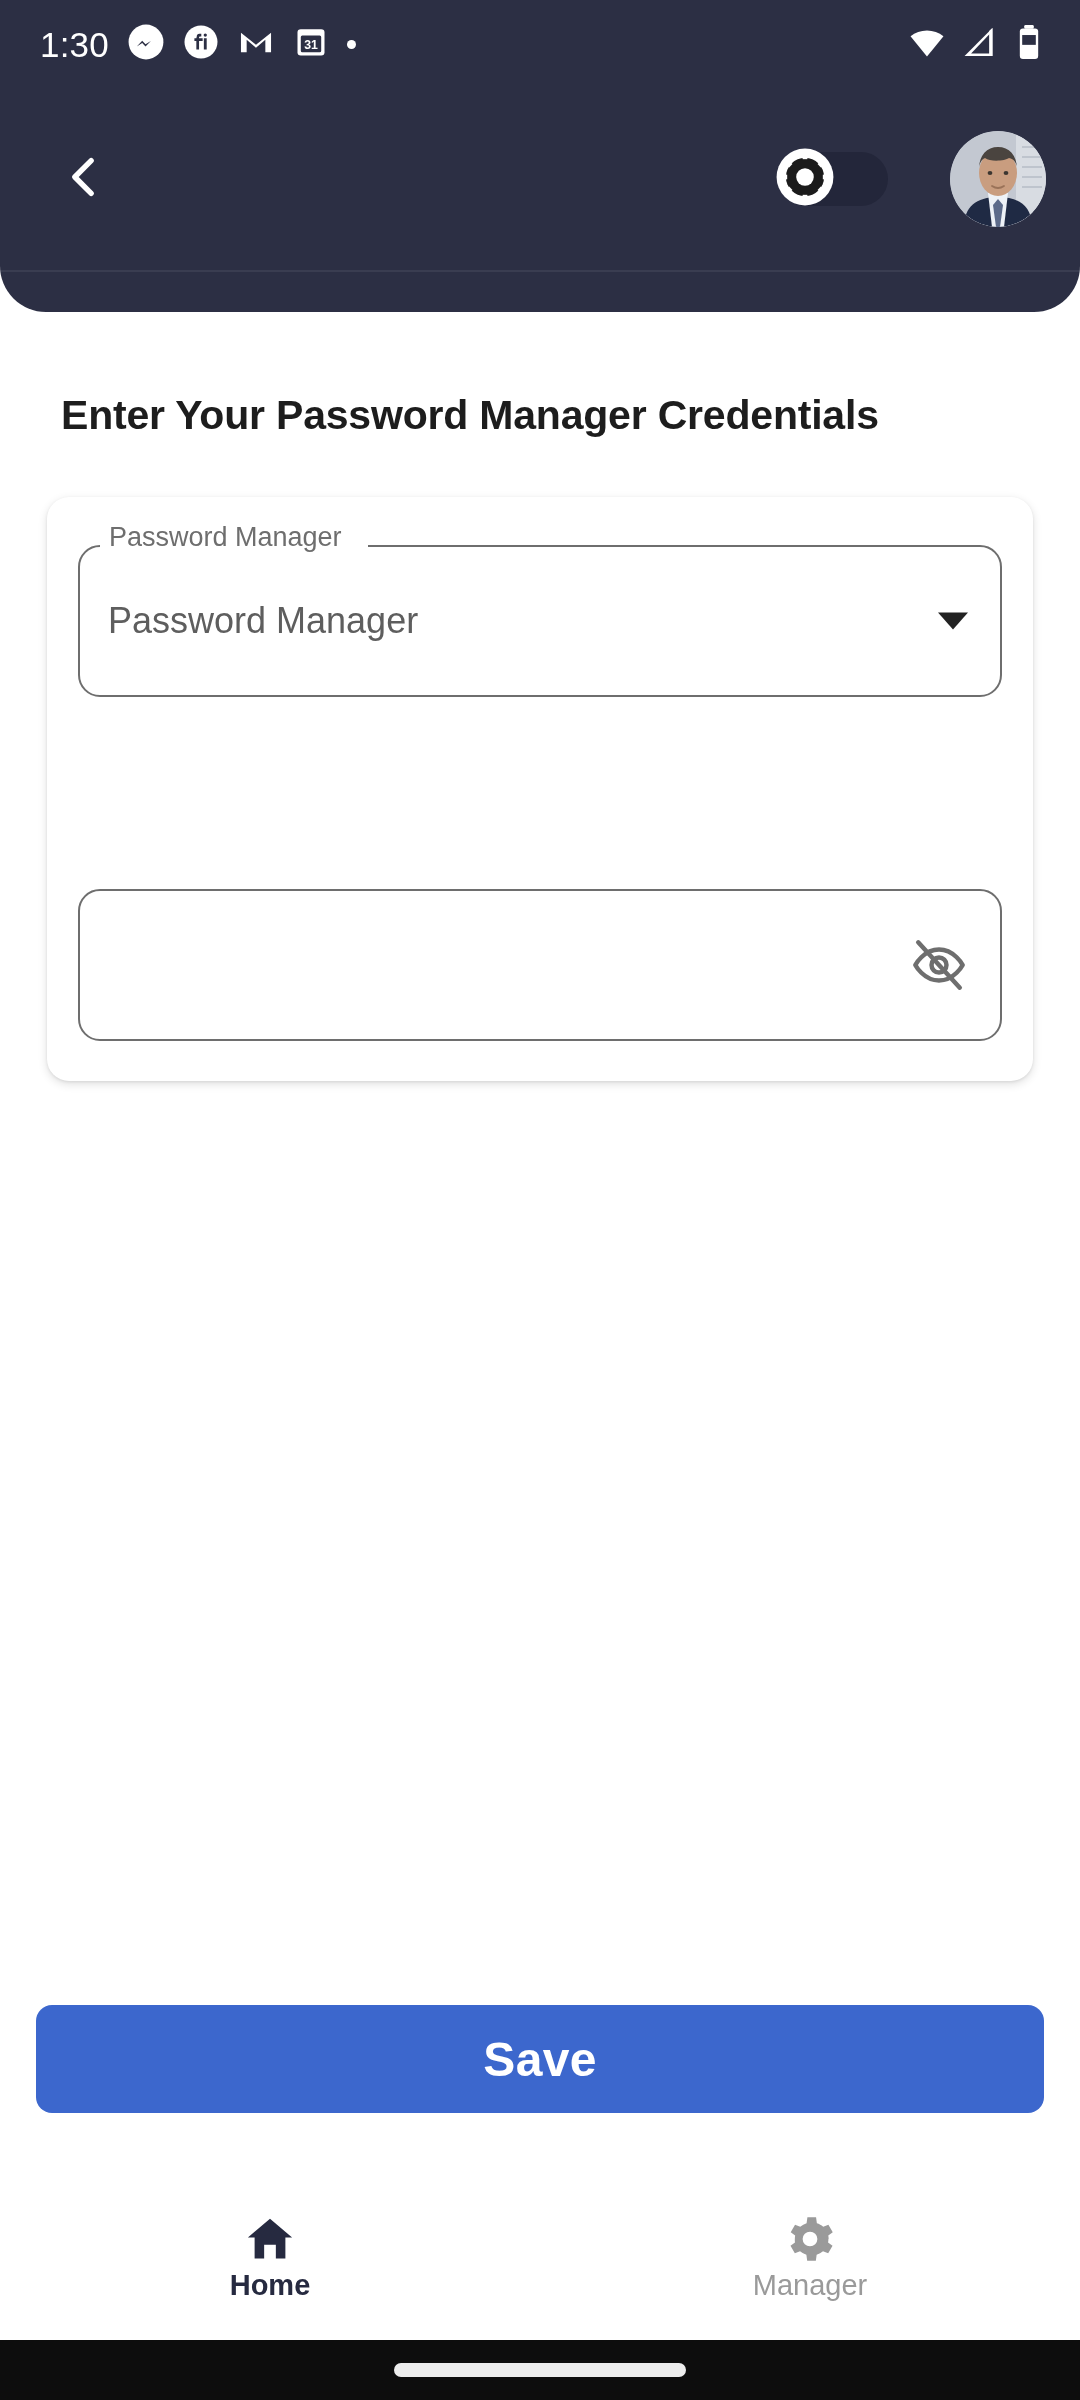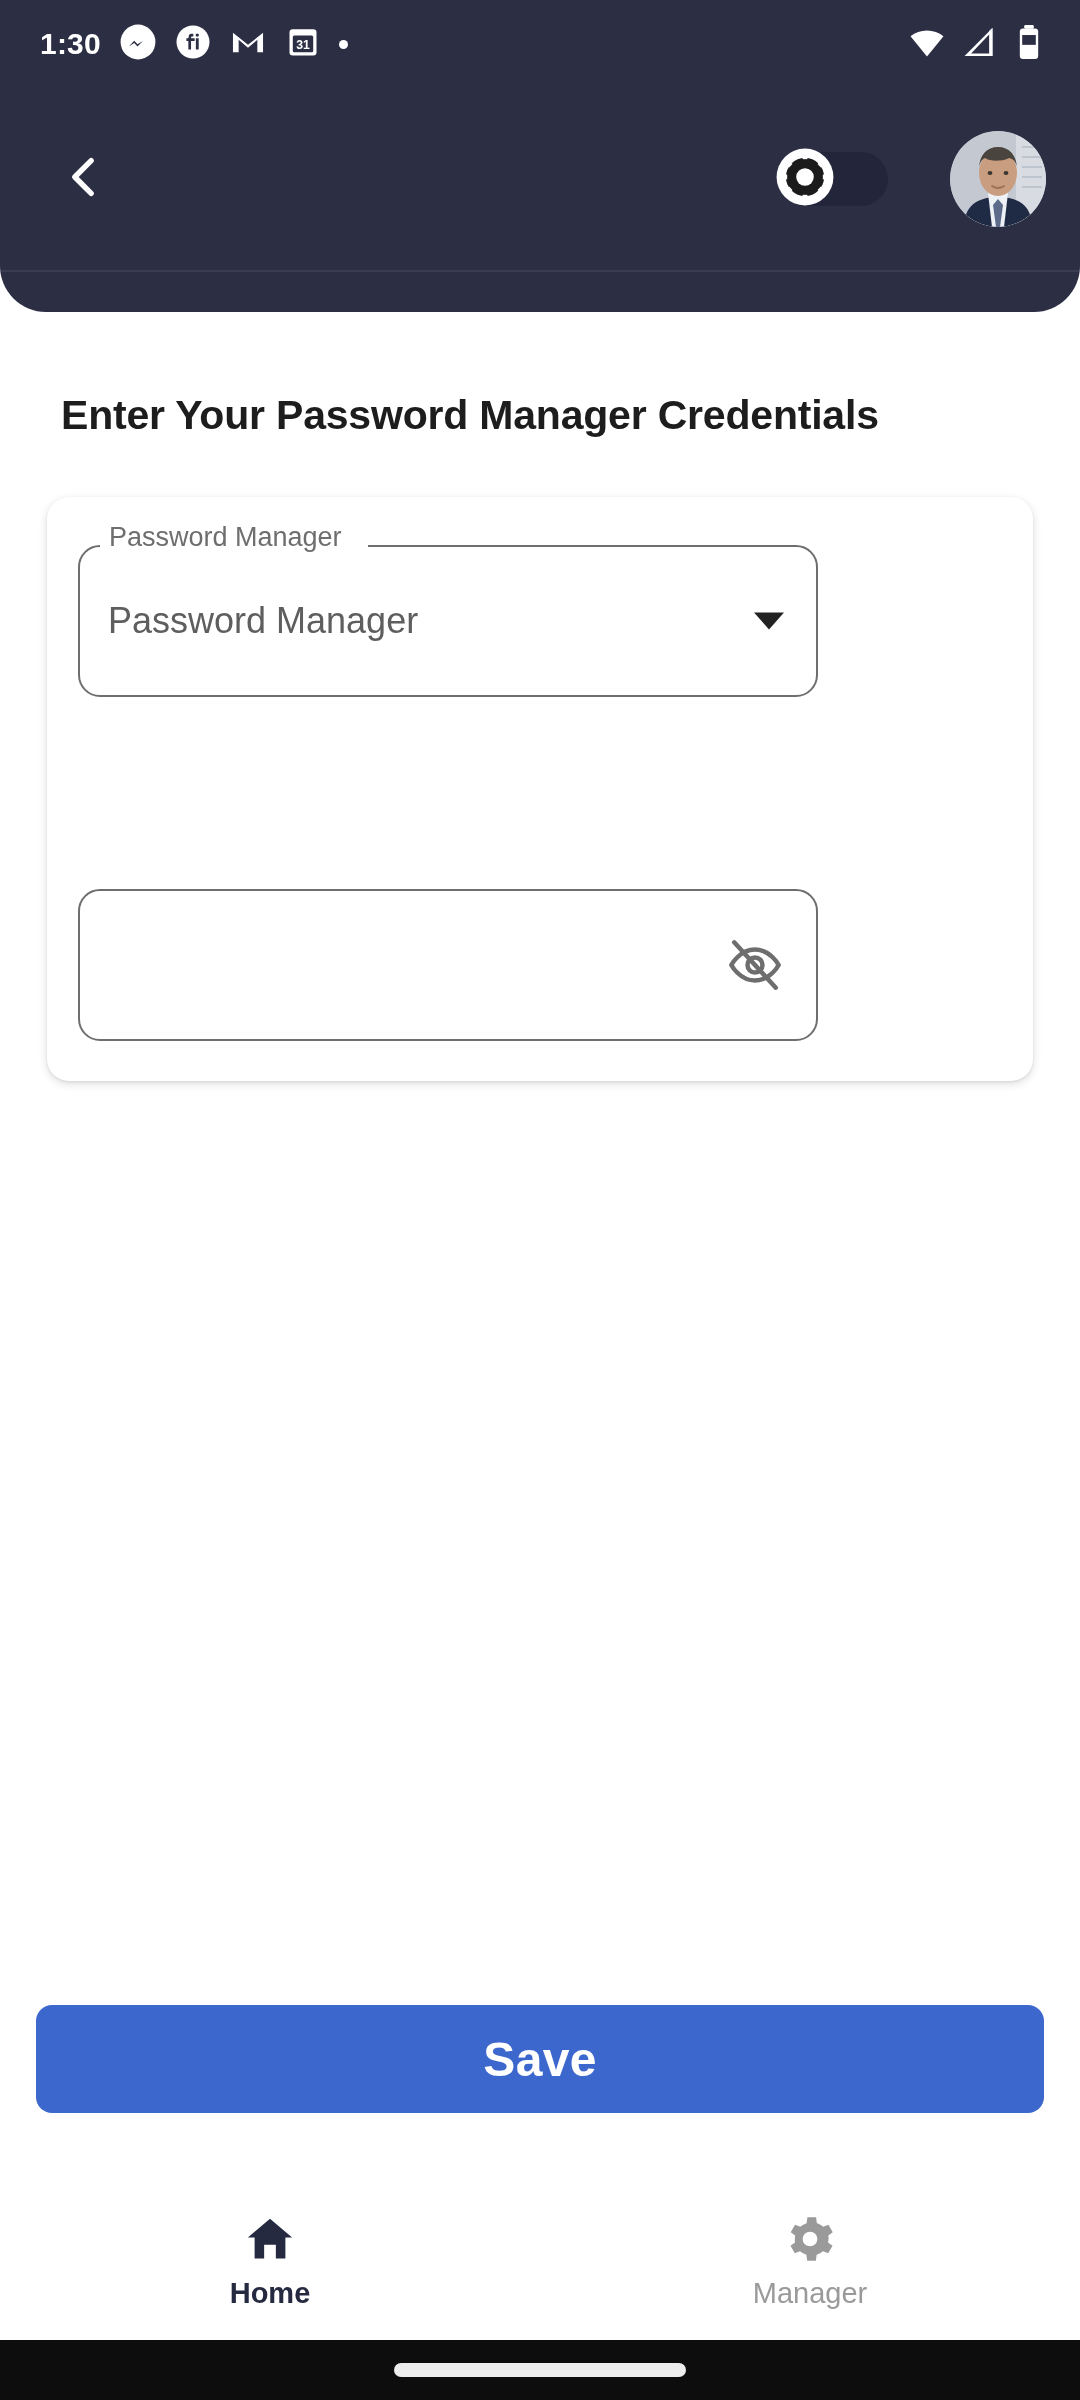"1:30" .status-time { font-size: 30px -> 35px; font-weight: 700 -> 400 }
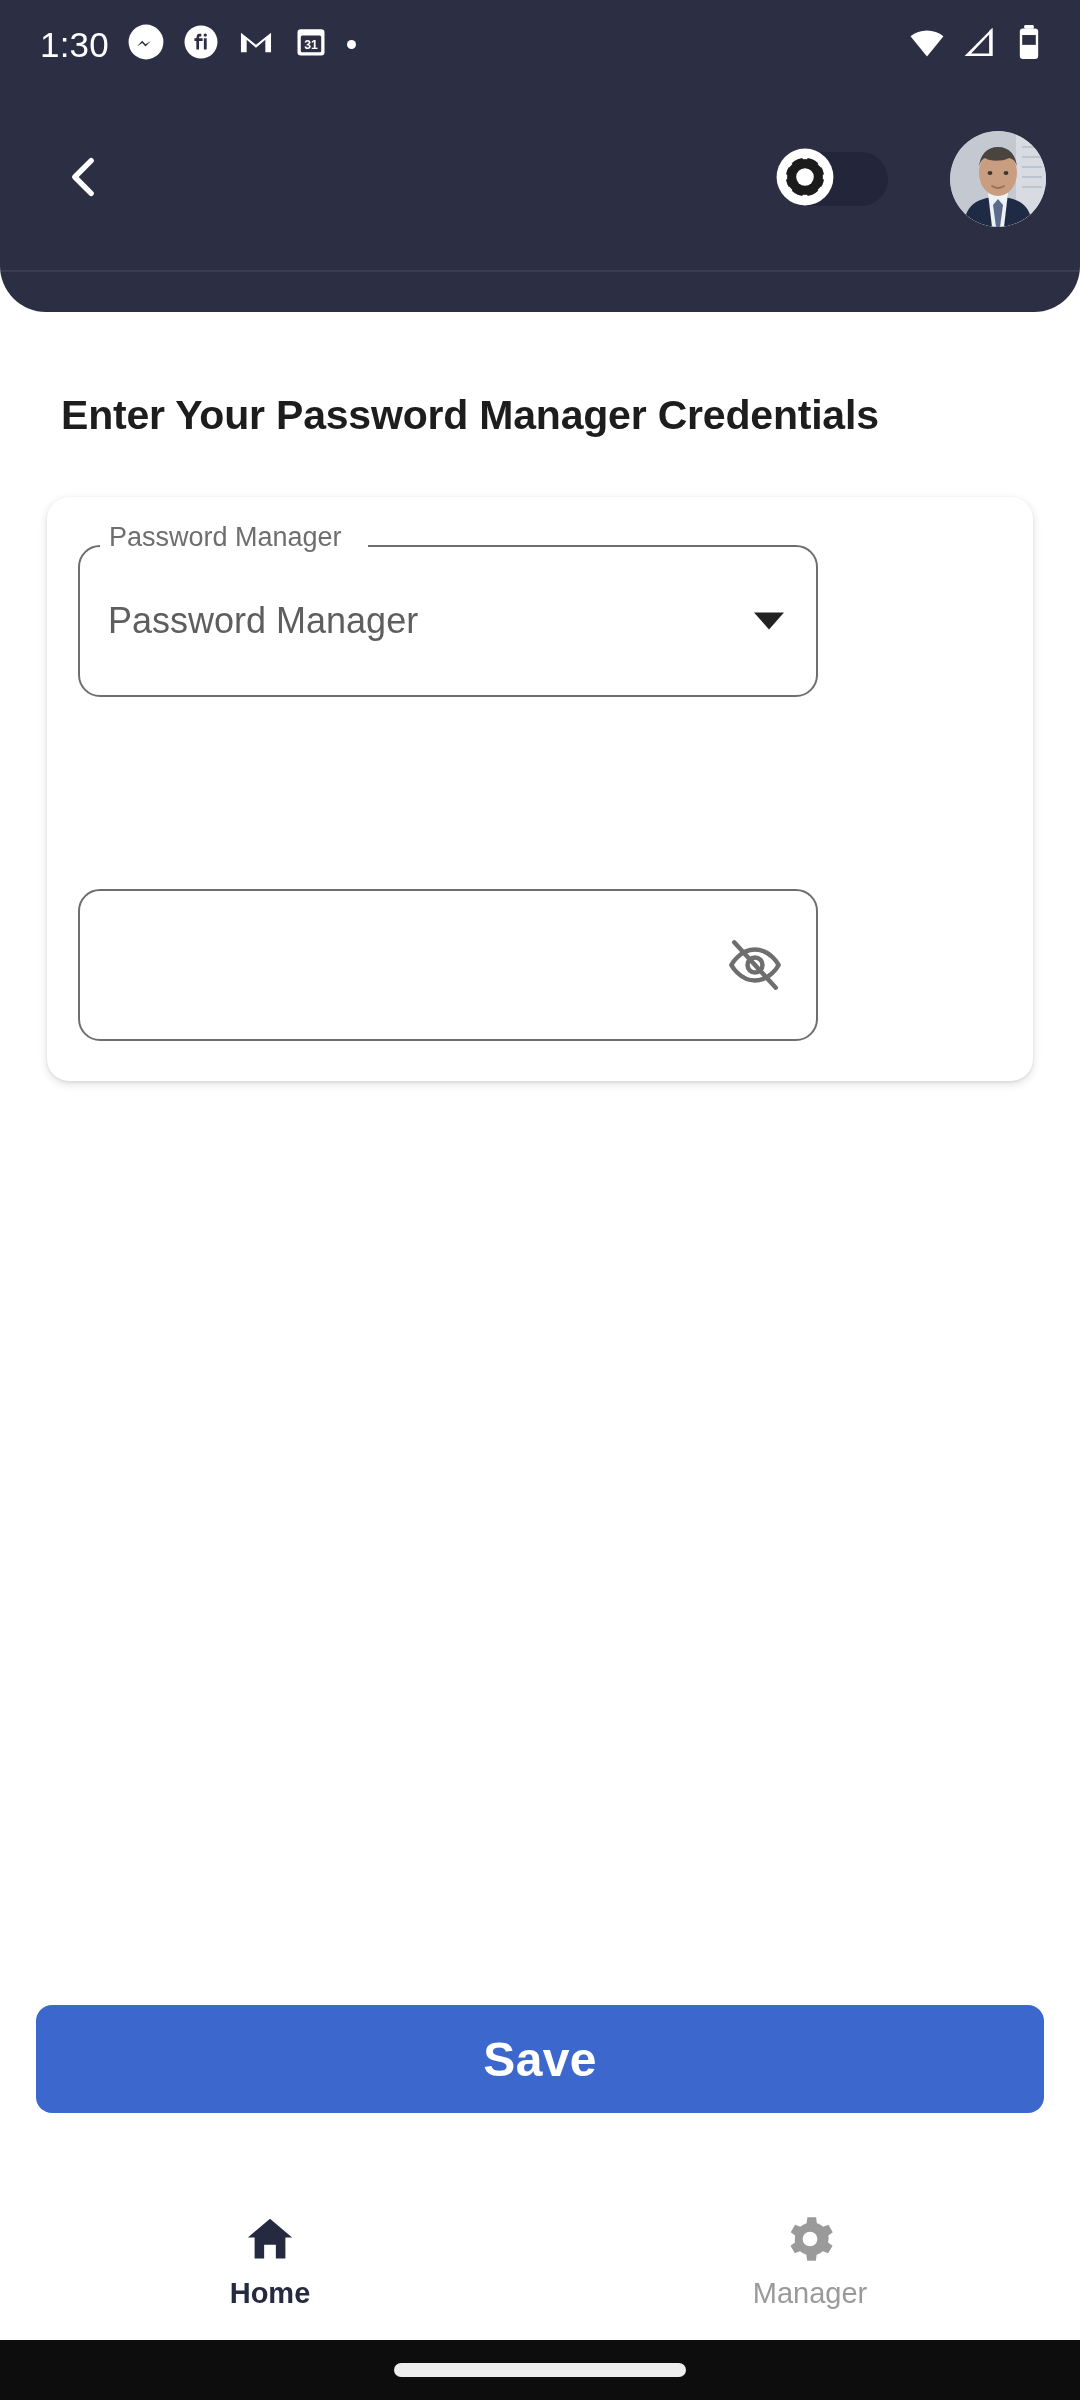"Password Manager" .field { width: 740px -> 924px }
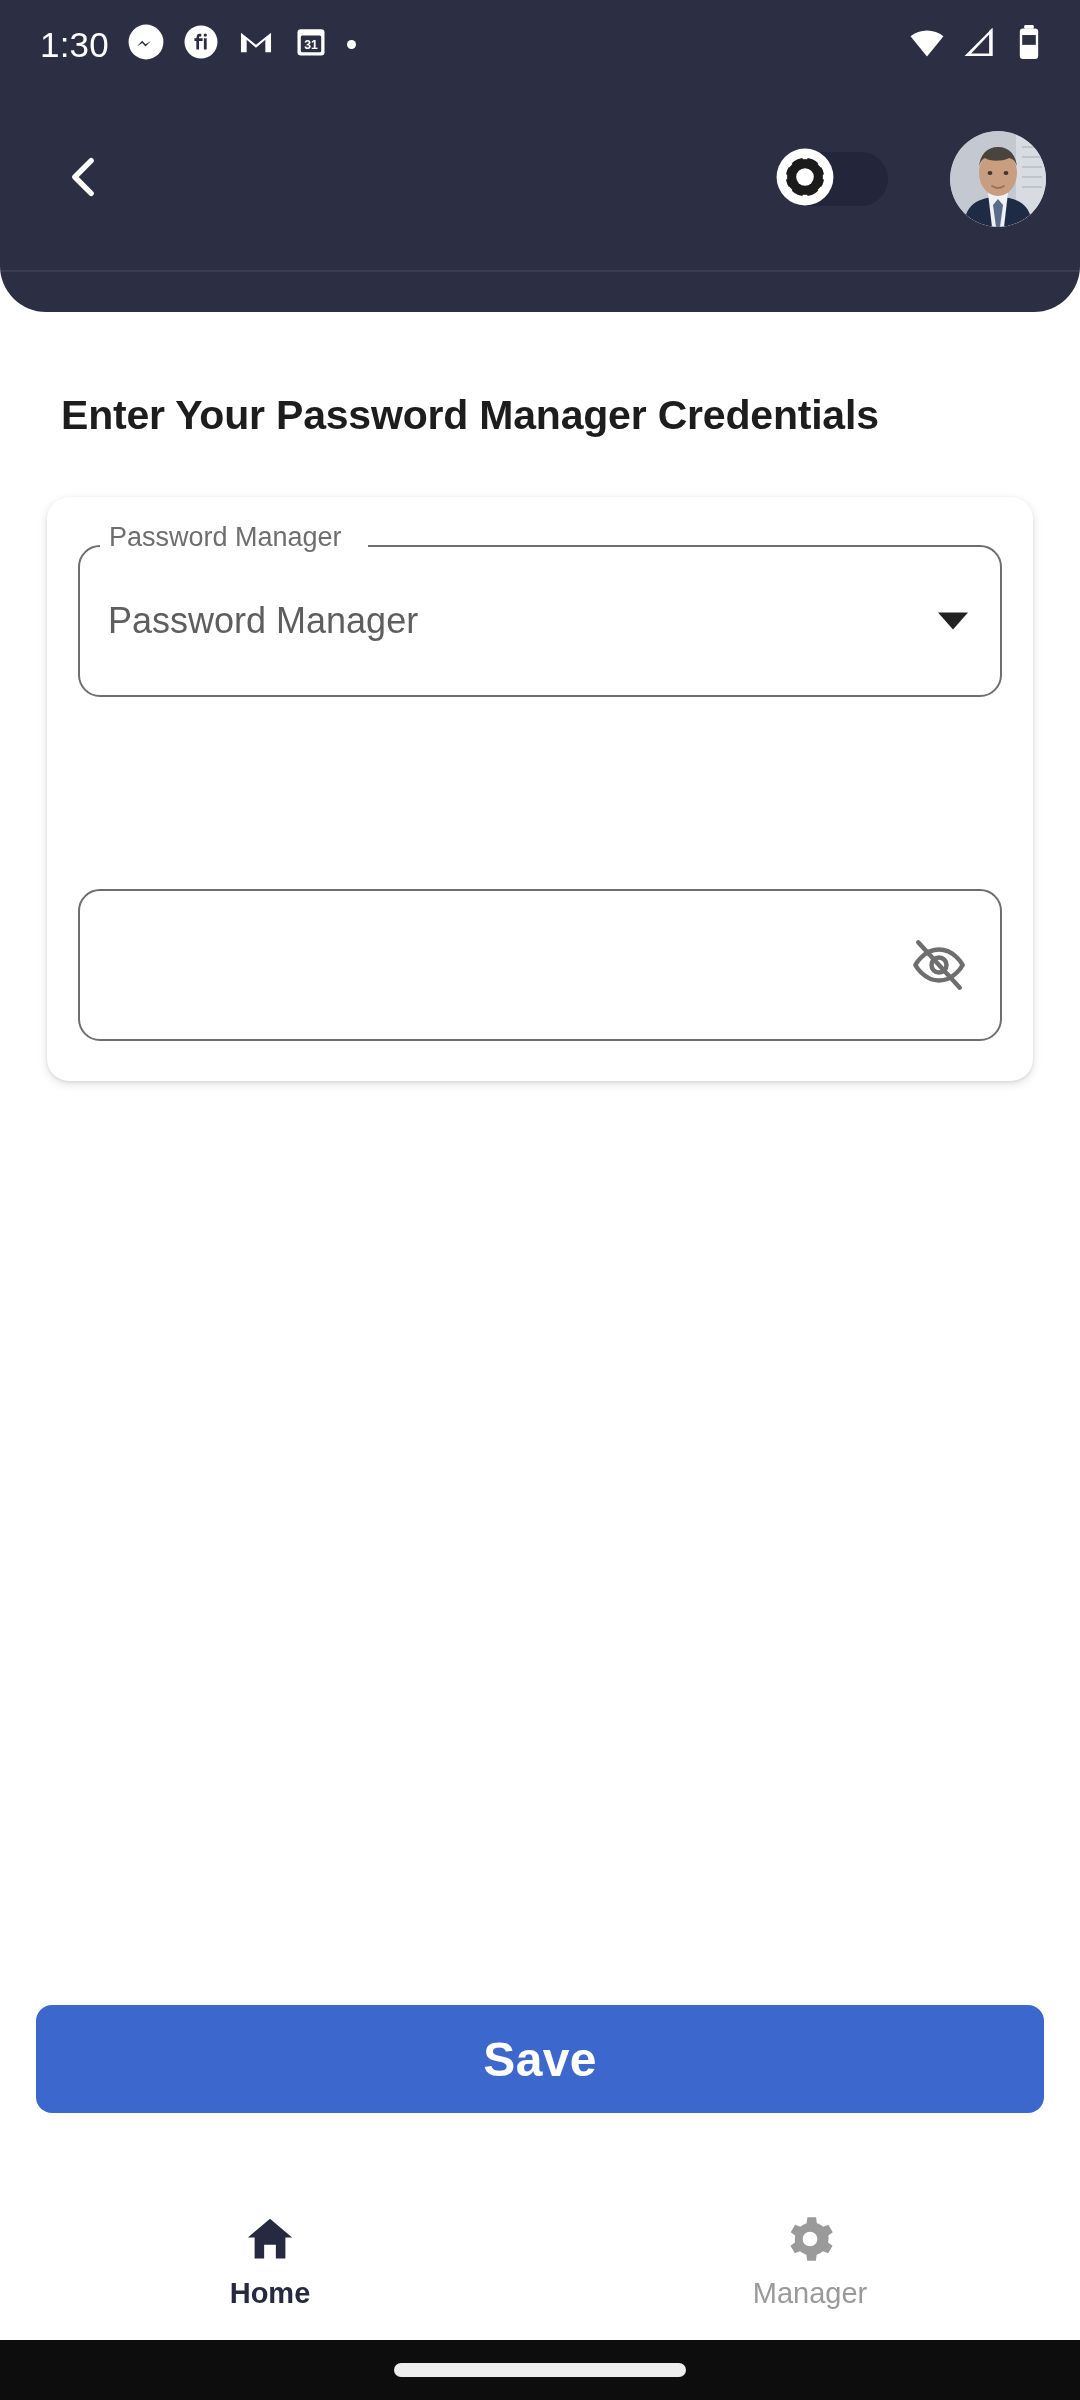"Home" .nav-item { gap: 12px -> 4px }
